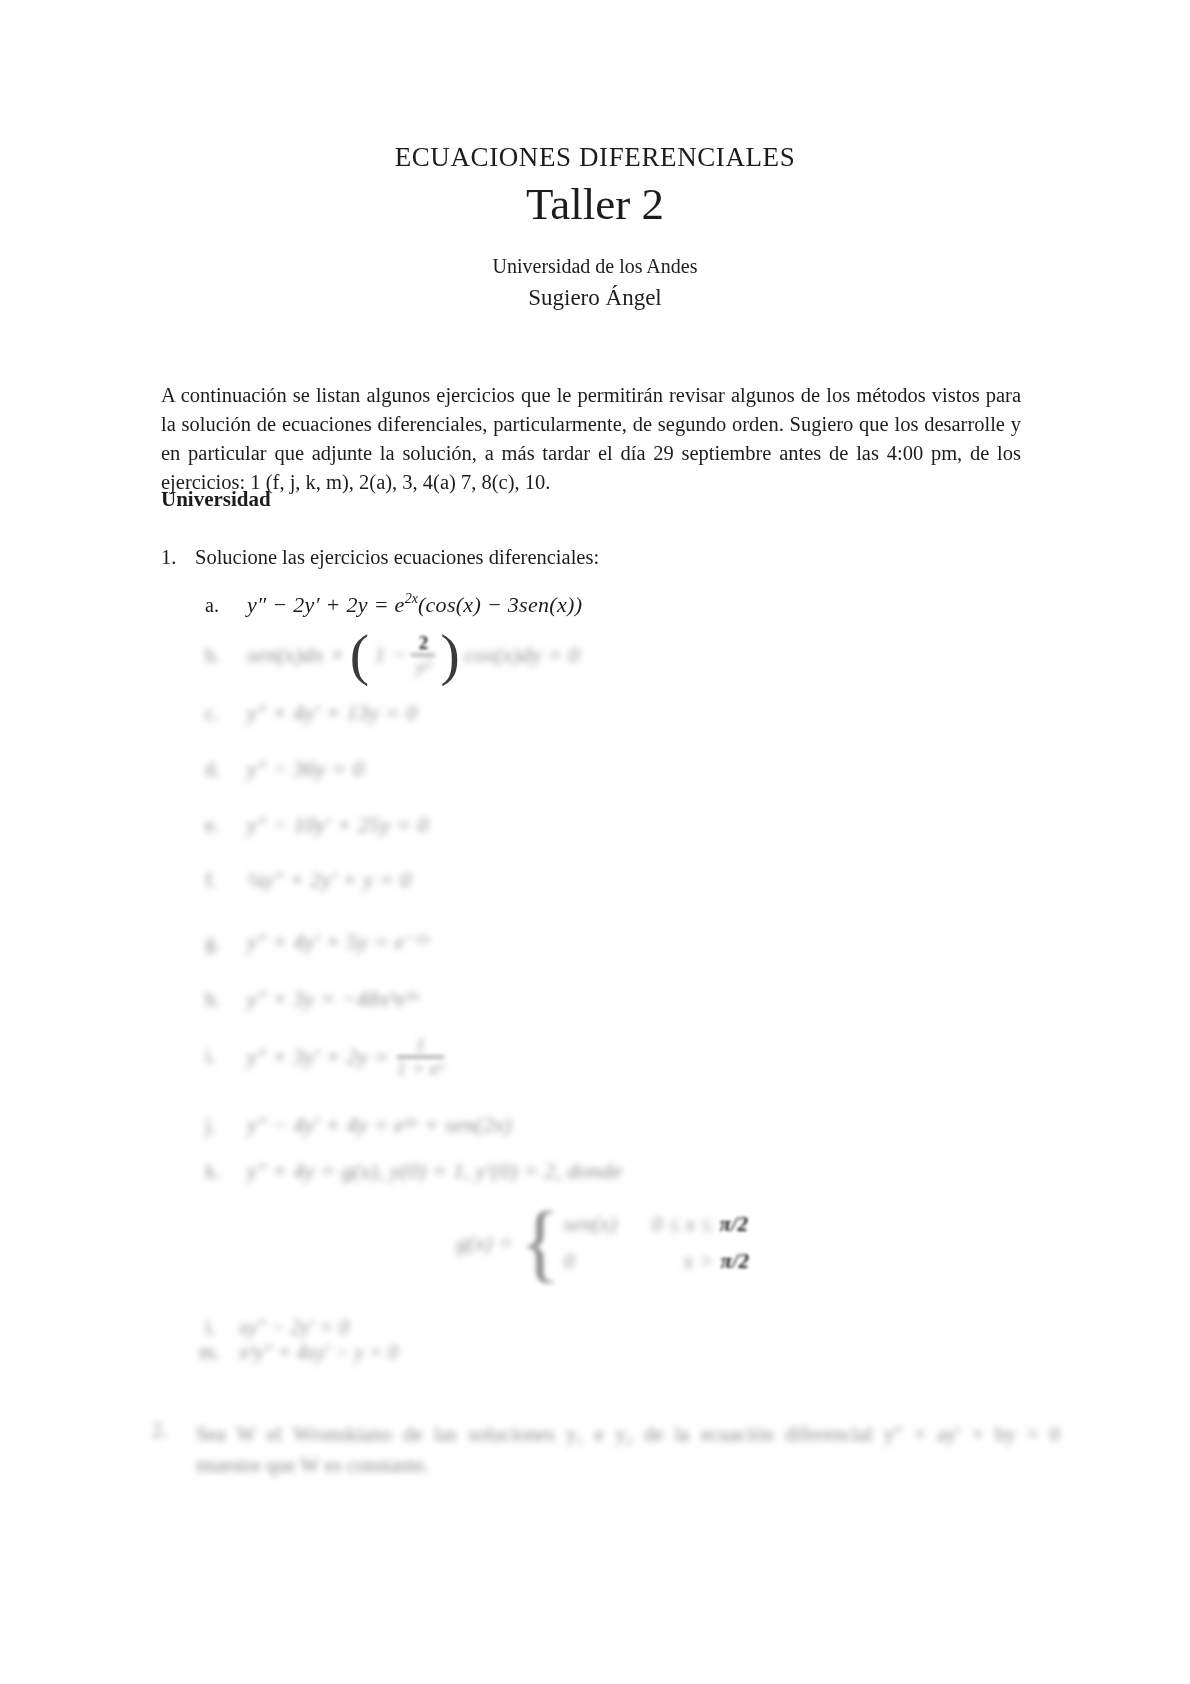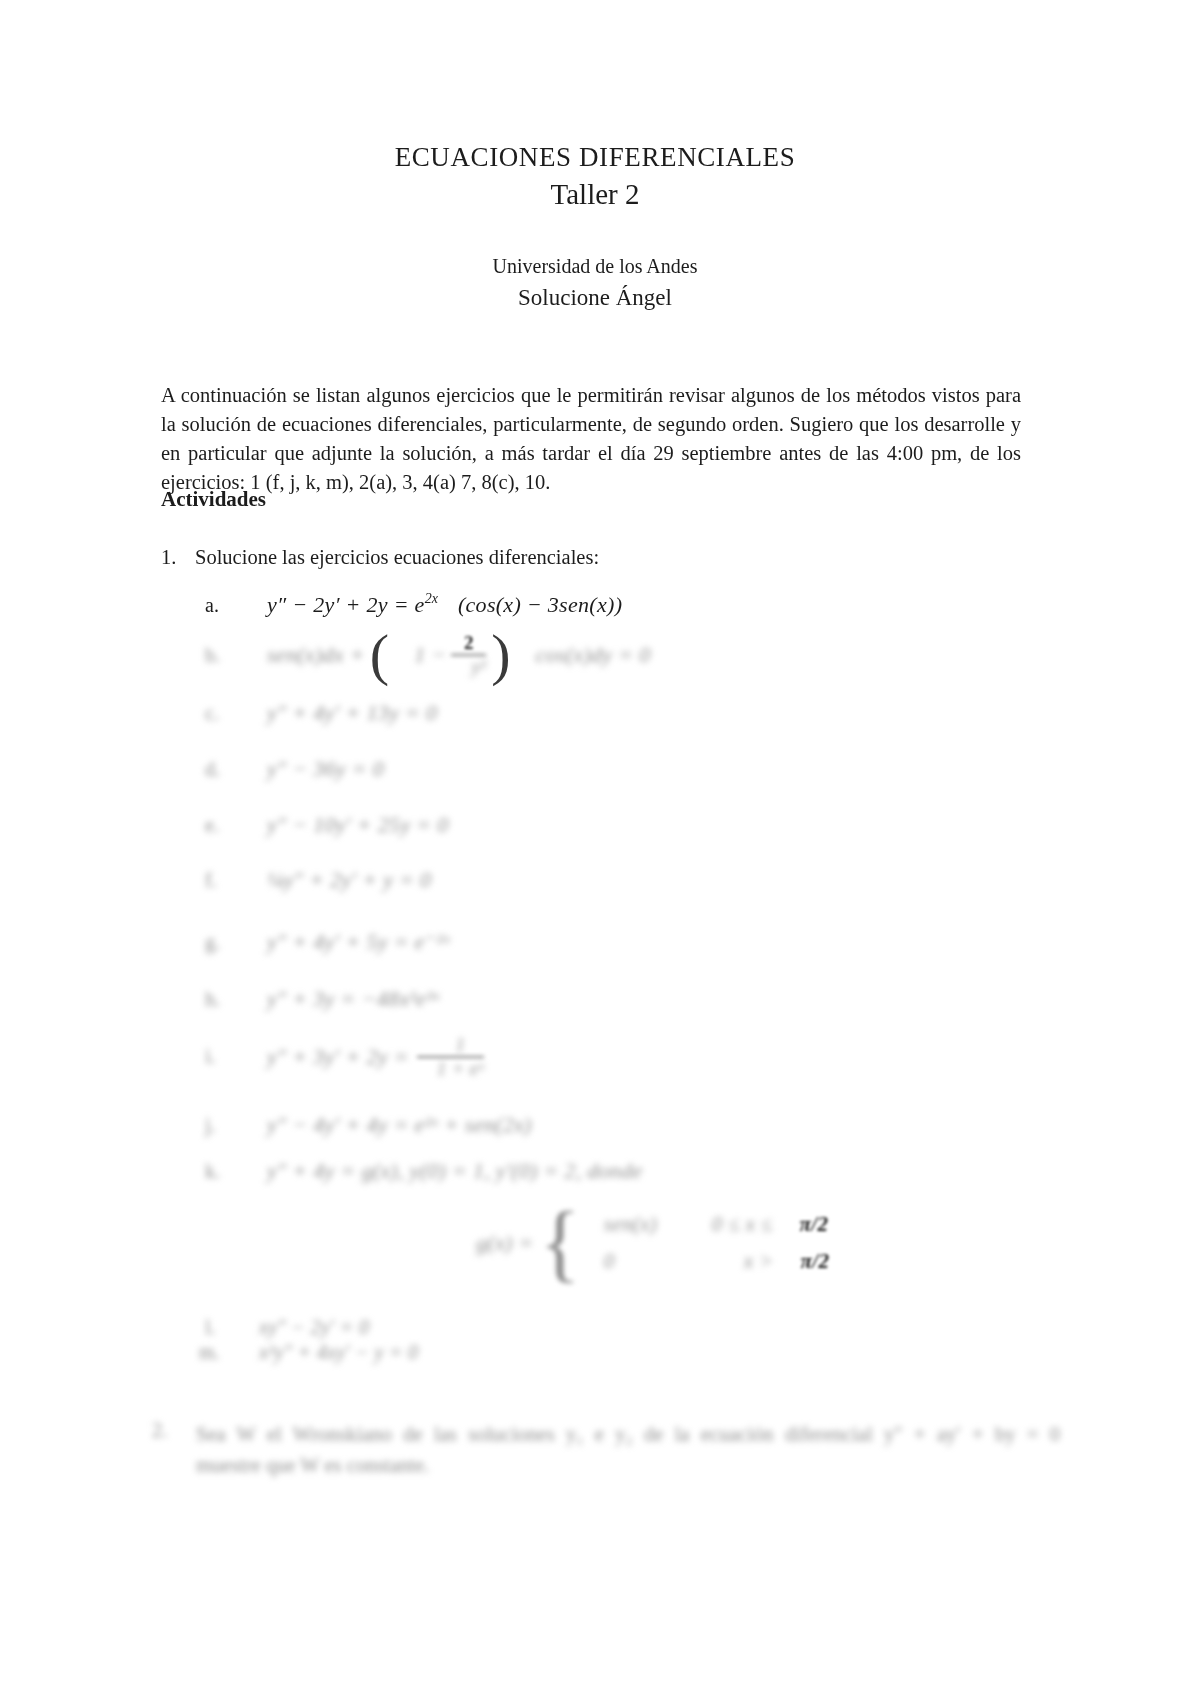"Taller 2" .doc-sub { font-size: 29px -> 45px }
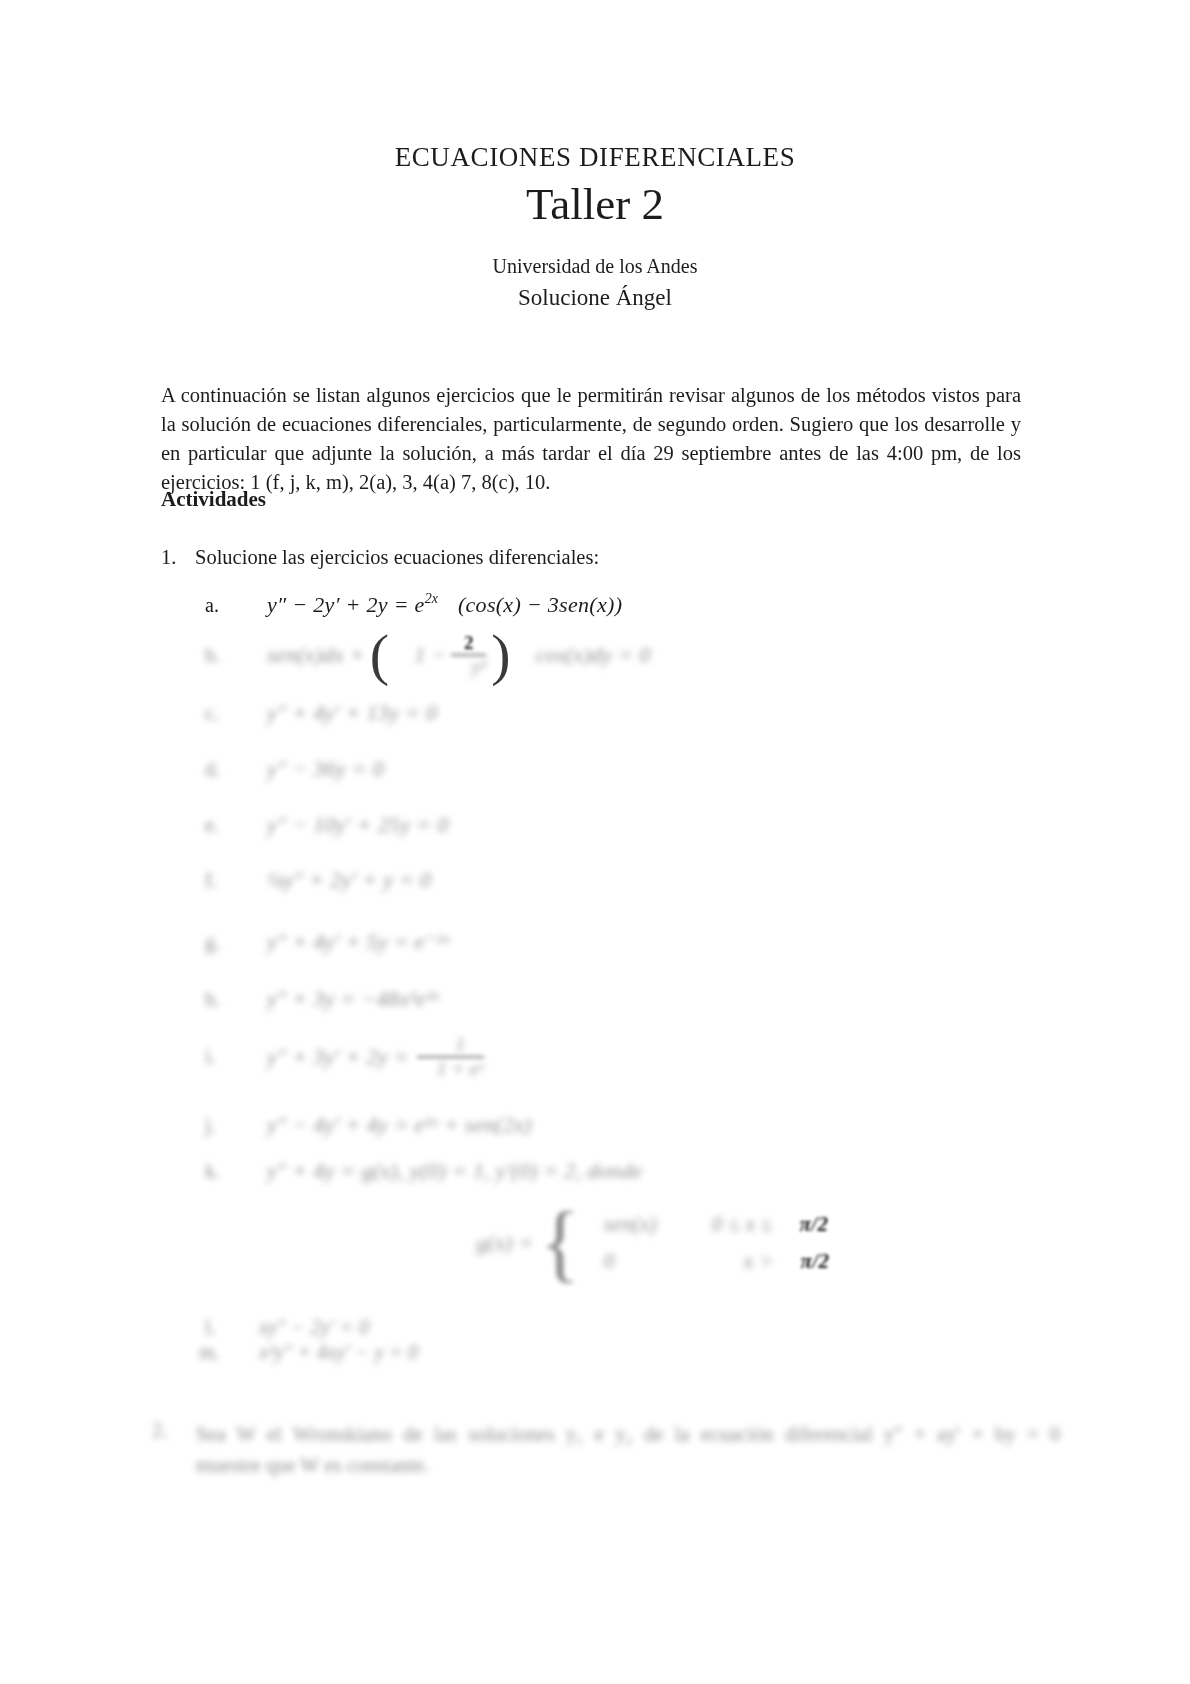"Solucione Ángel" div.abs { text: Solucione -> Sugiero }
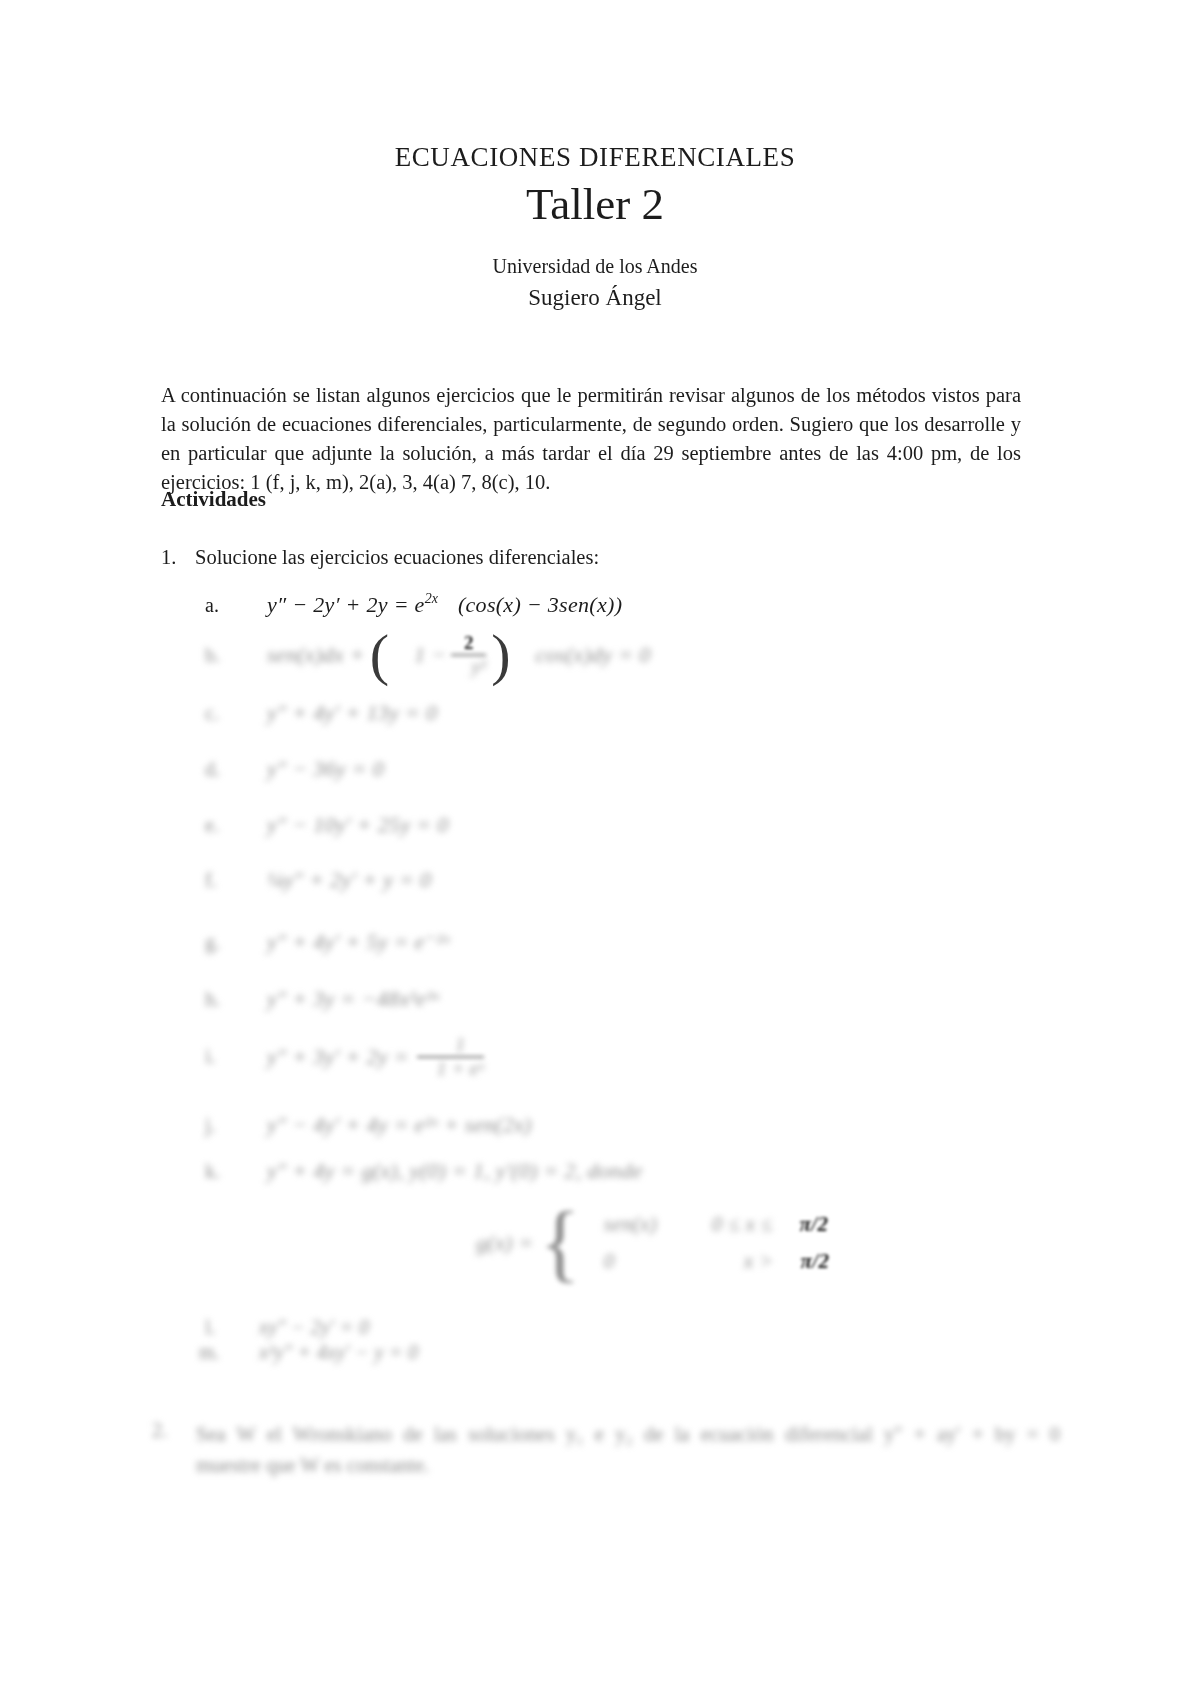"Actividades" div.abs { text: Actividades -> Universidad }
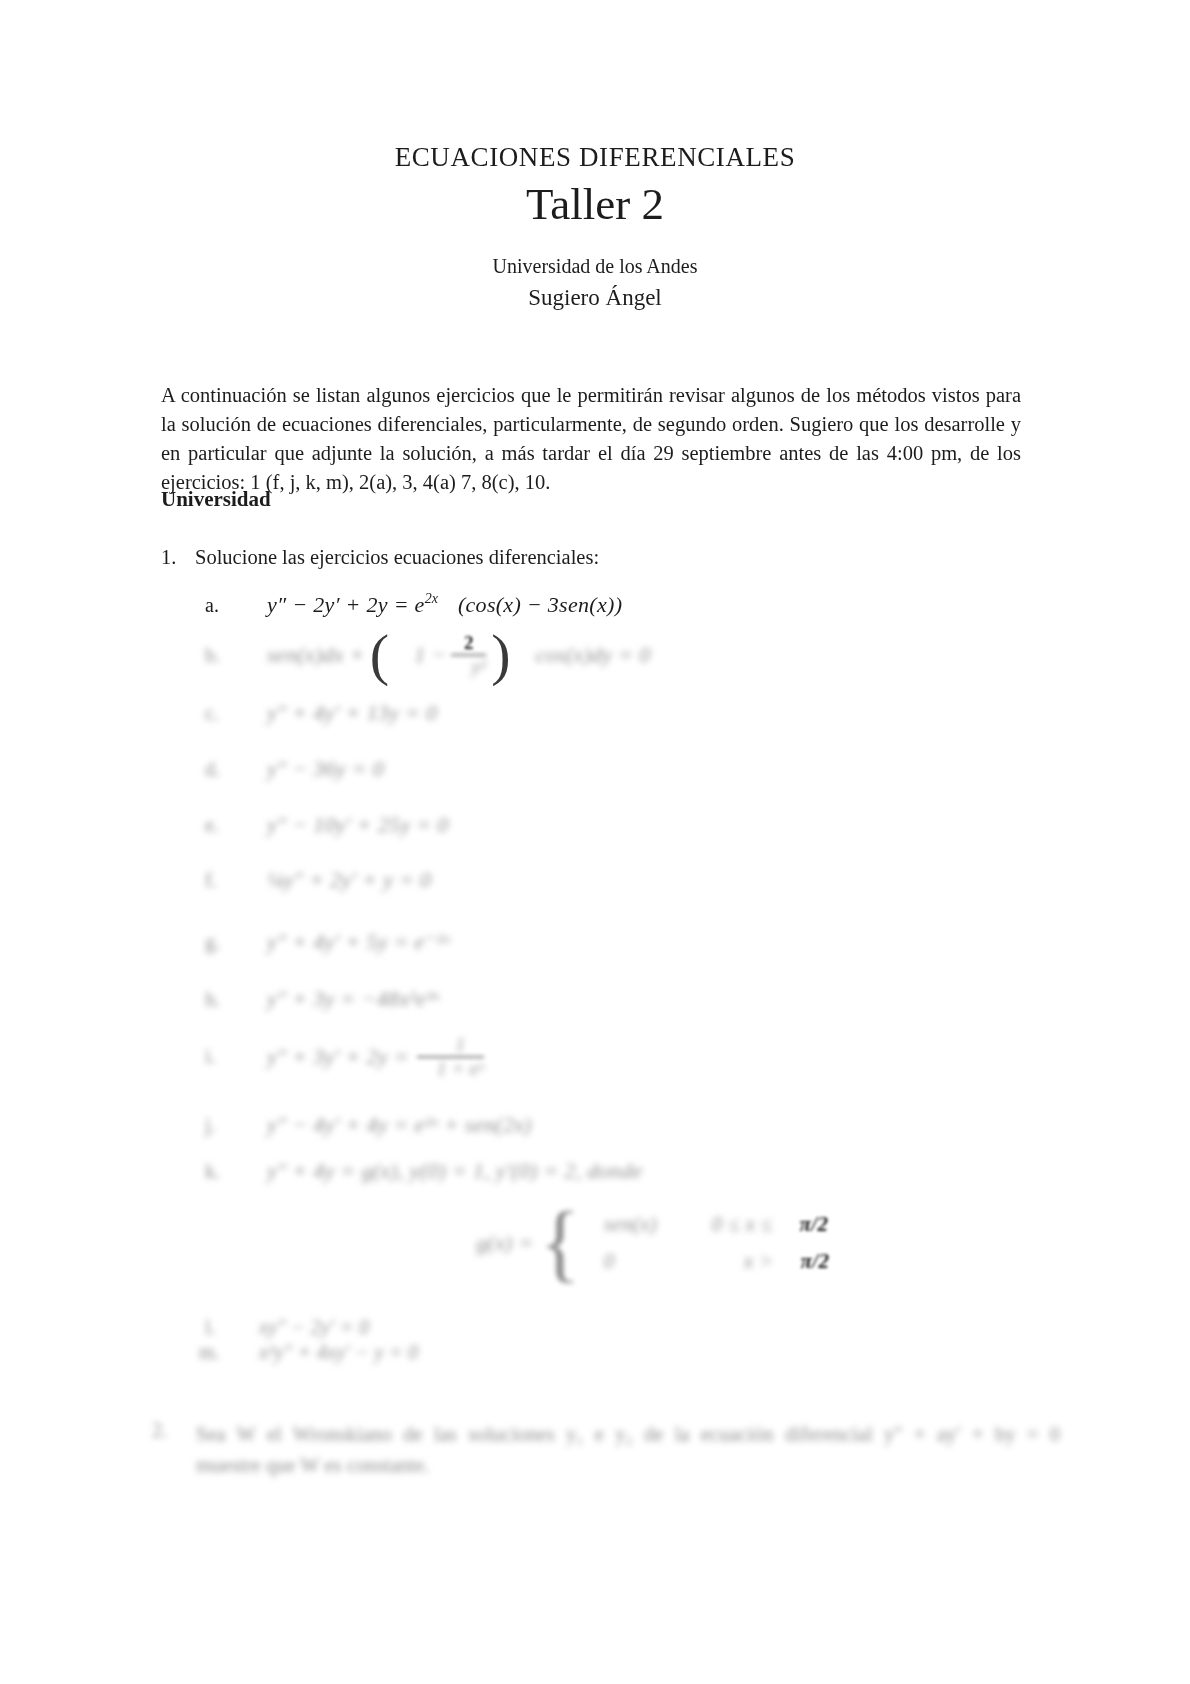"y″ − 2y′ + 2y" .eq { margin-left: 20px -> none }
